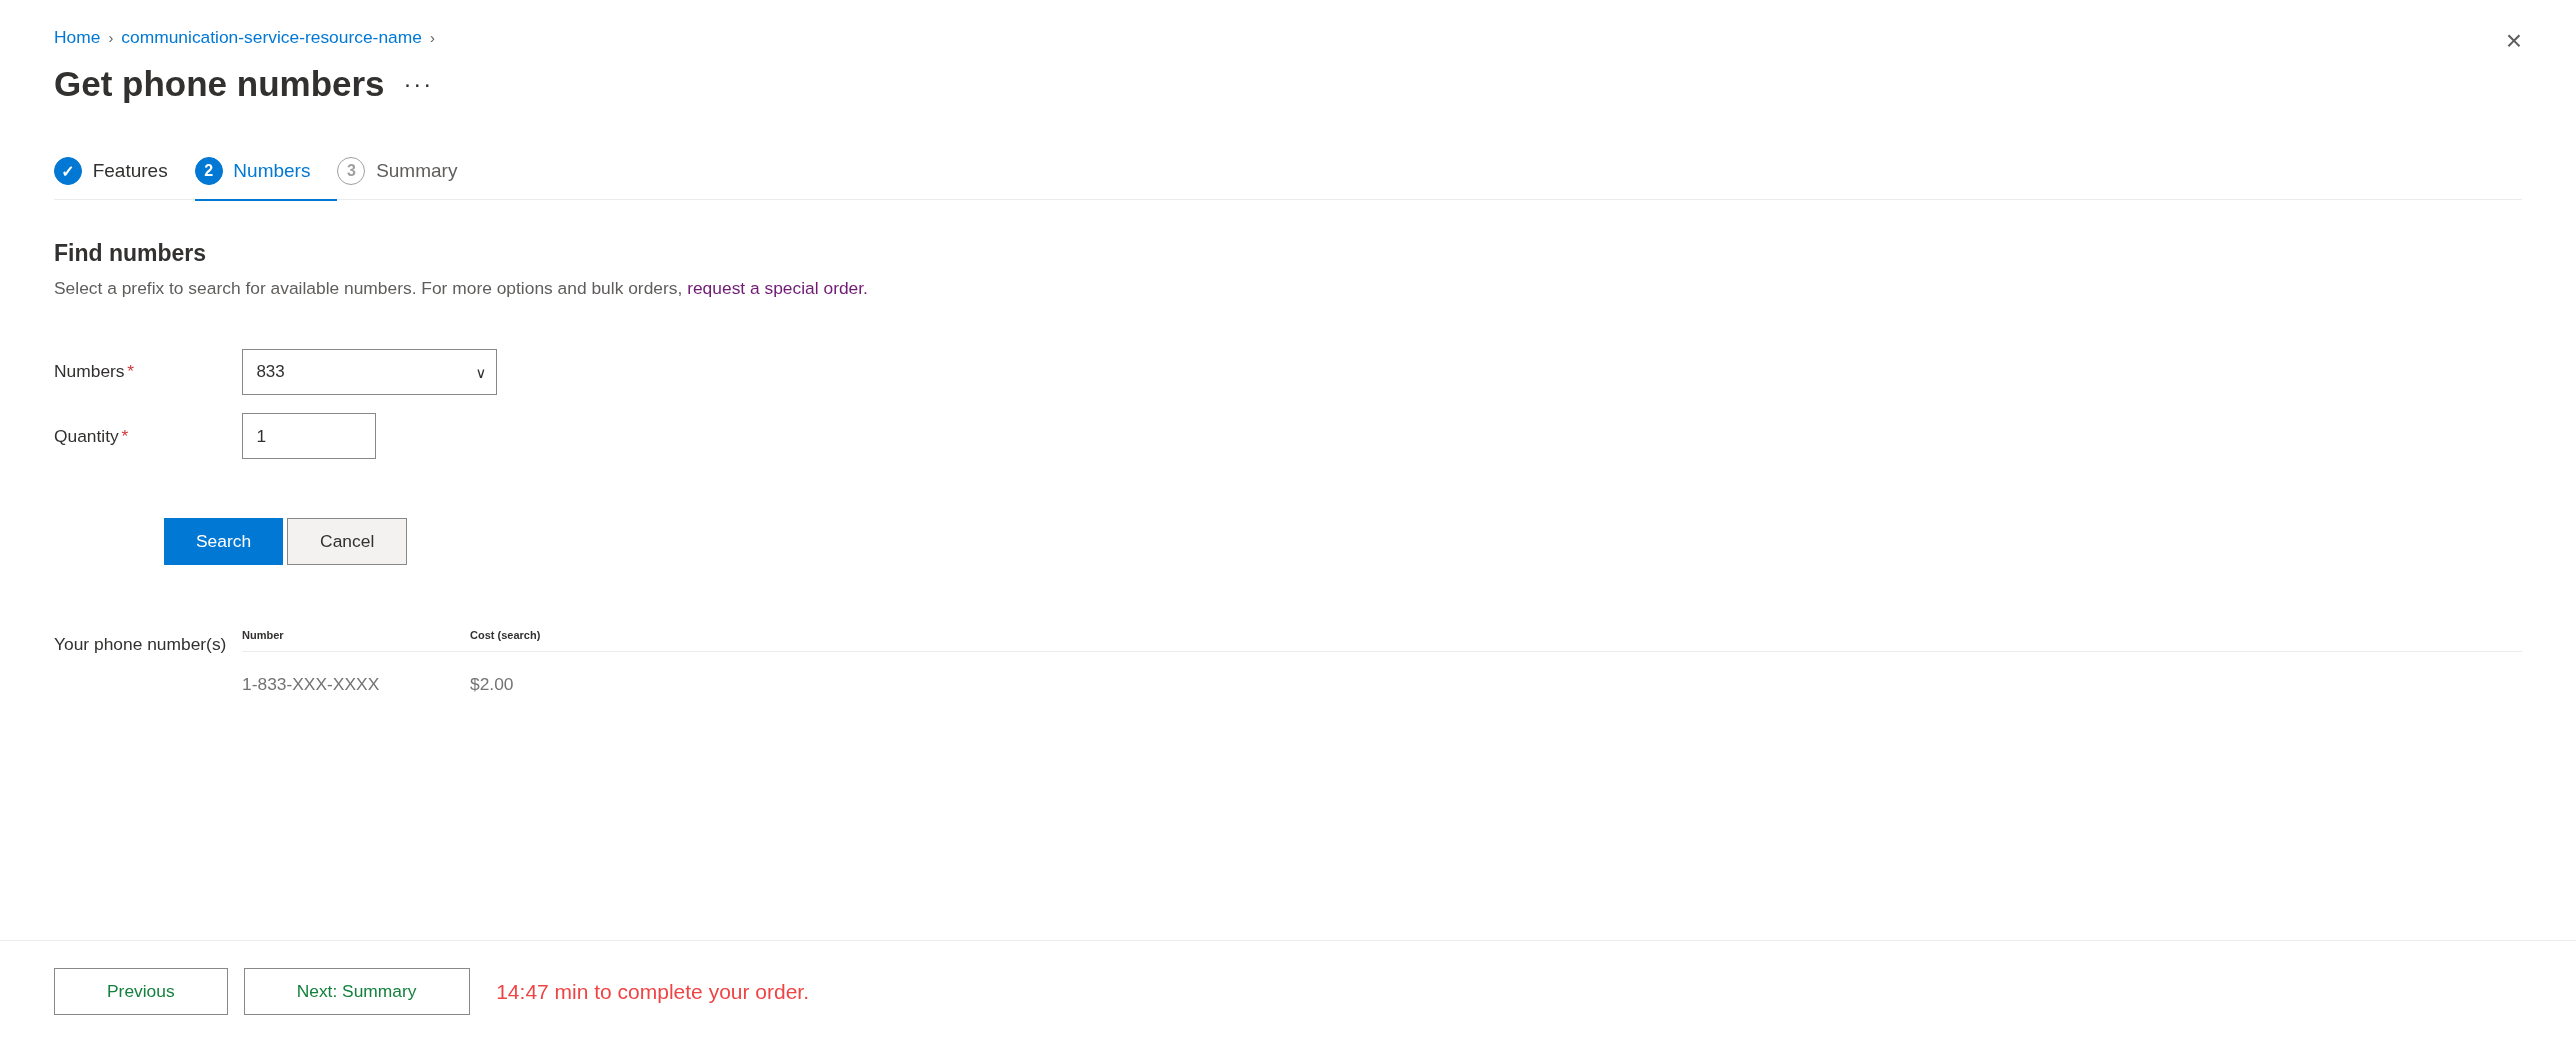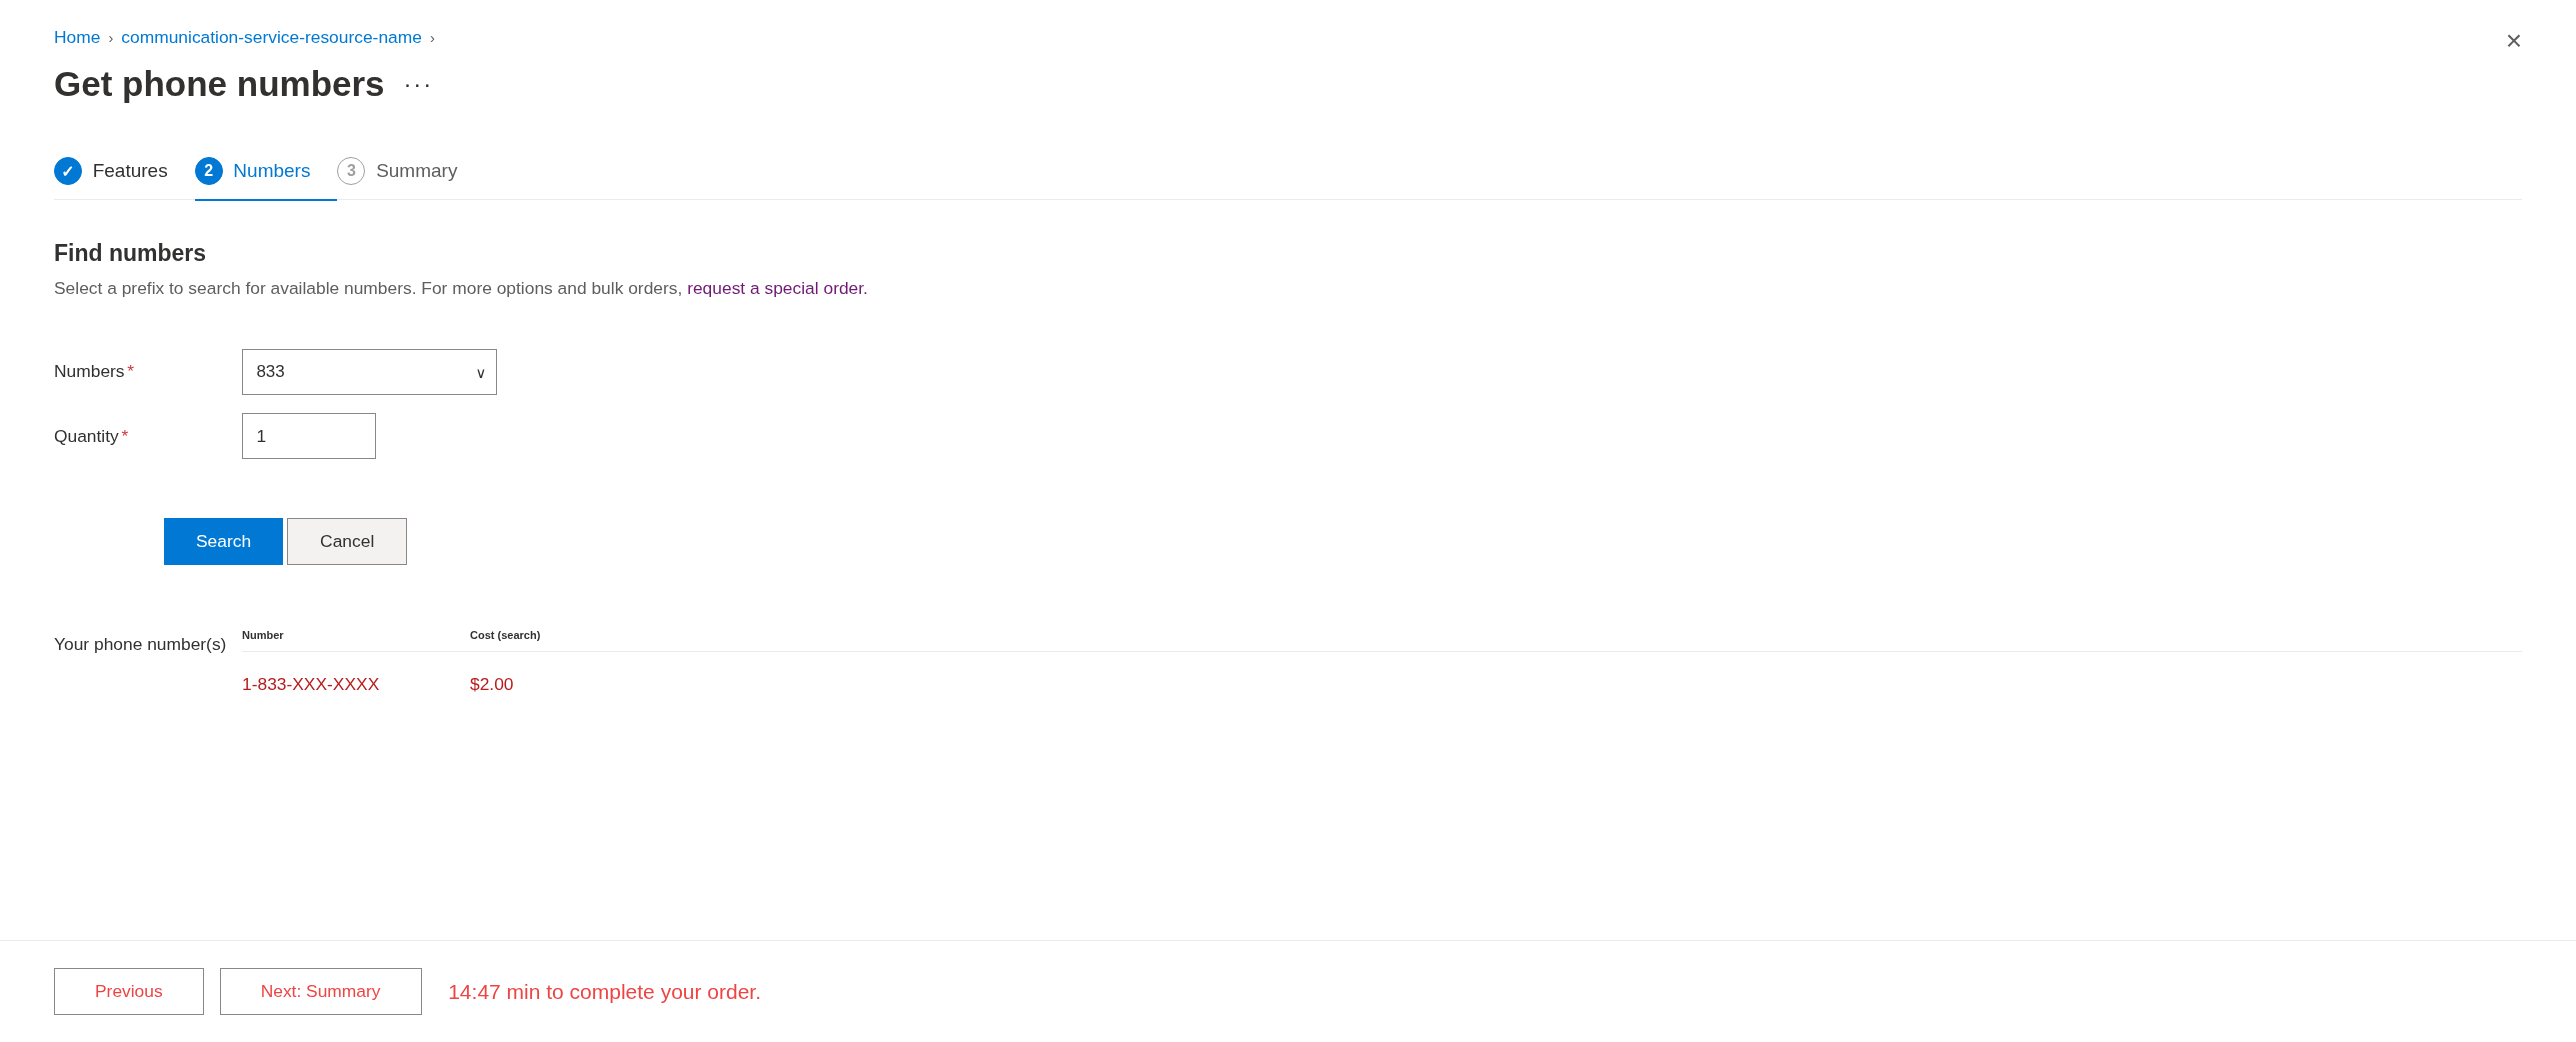"1-833-XXX-XXXX" .phone-table-cell { color: #b91c1c -> #737373 }
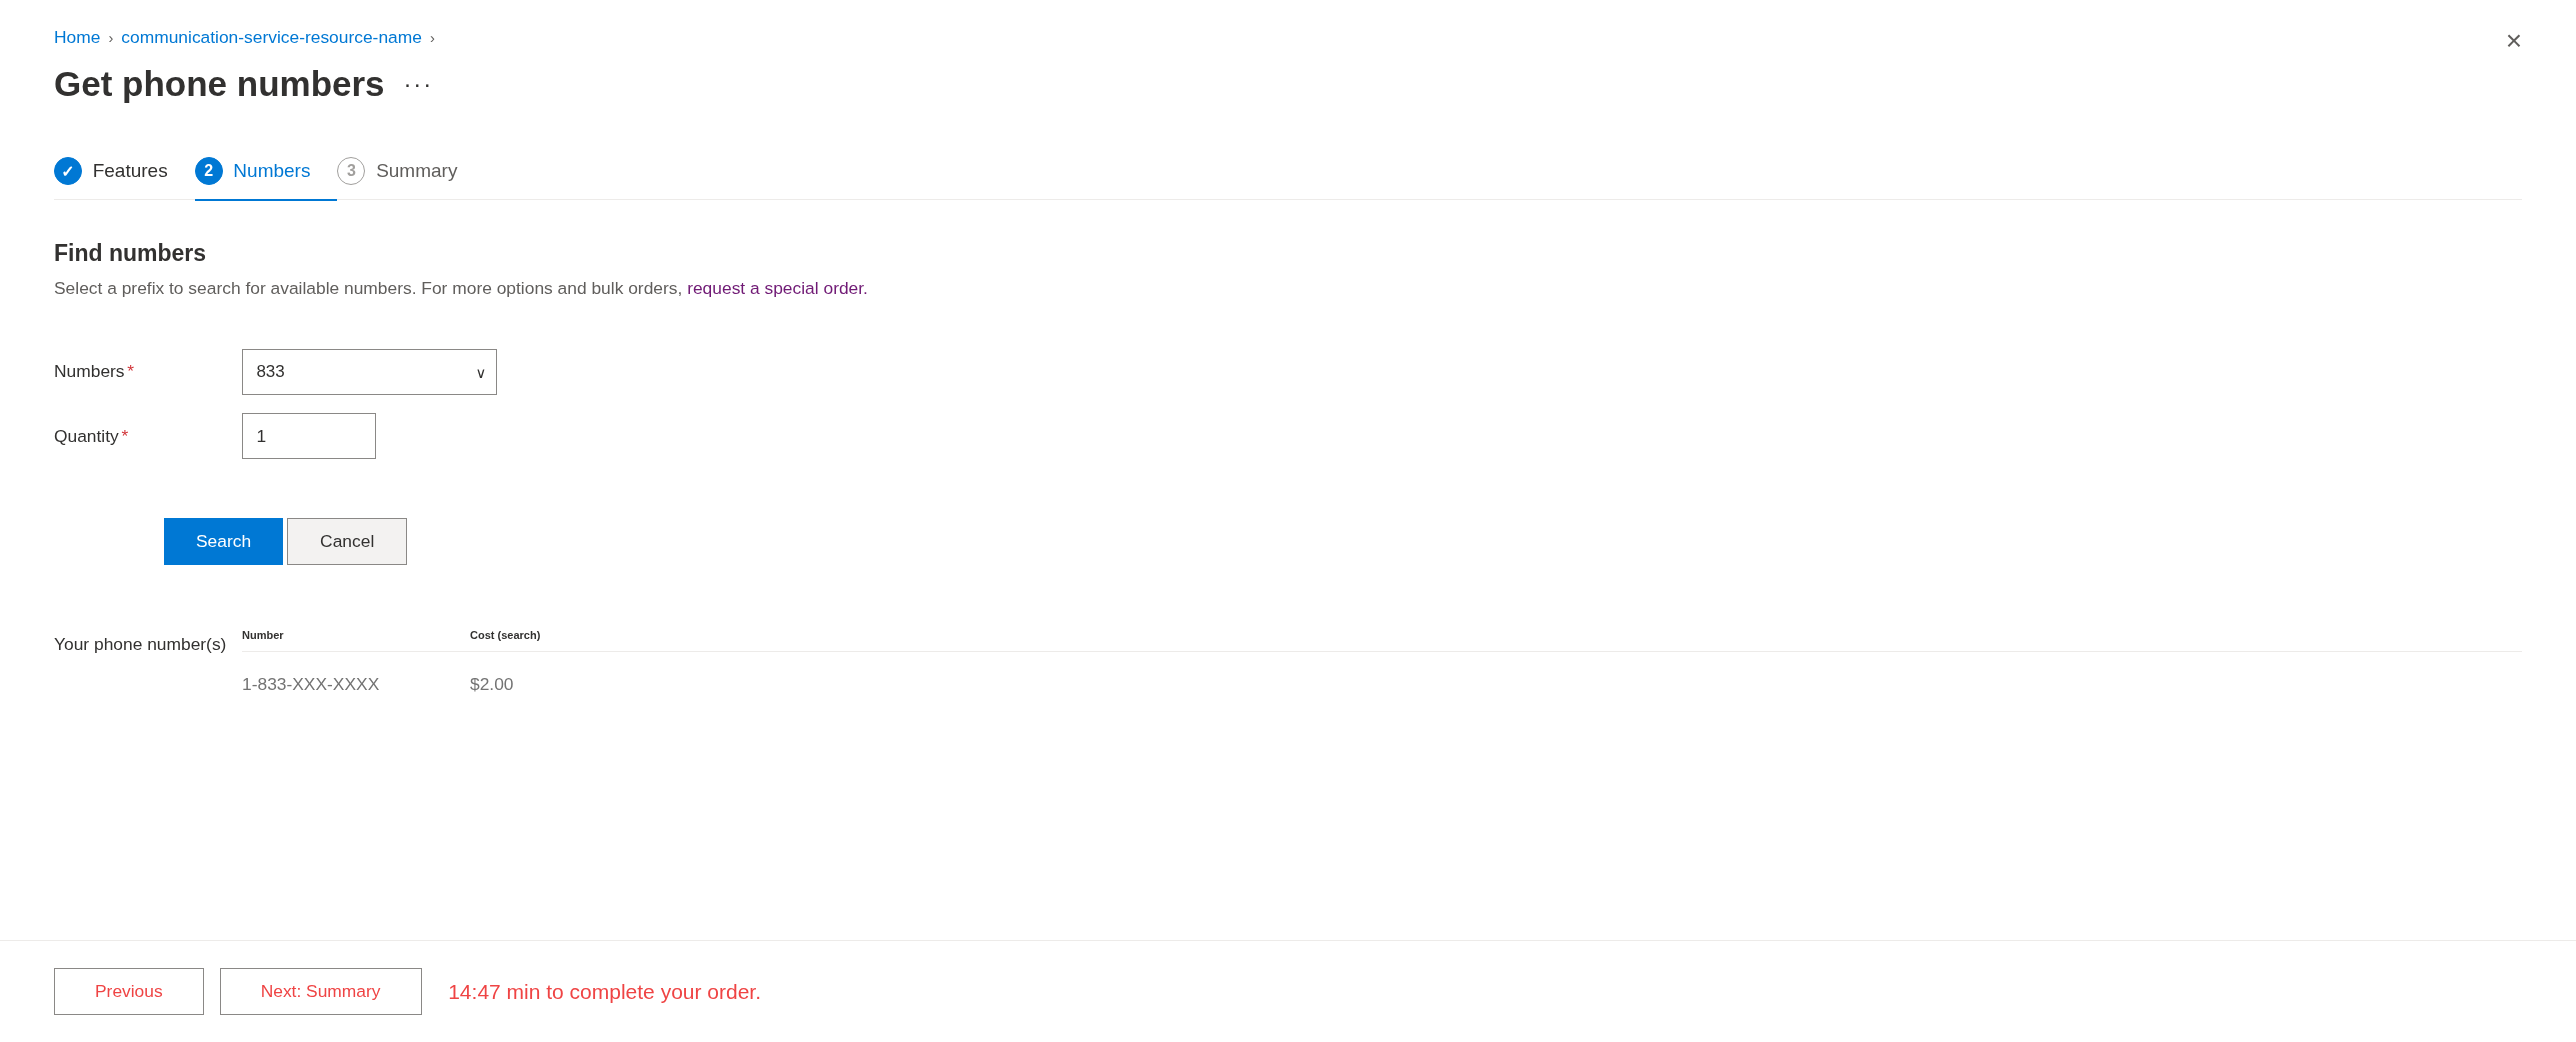"Previous" .footer-btn-outline { color: #ef4444 -> #15803d; padding: 12px 40px -> 12px 52px }
